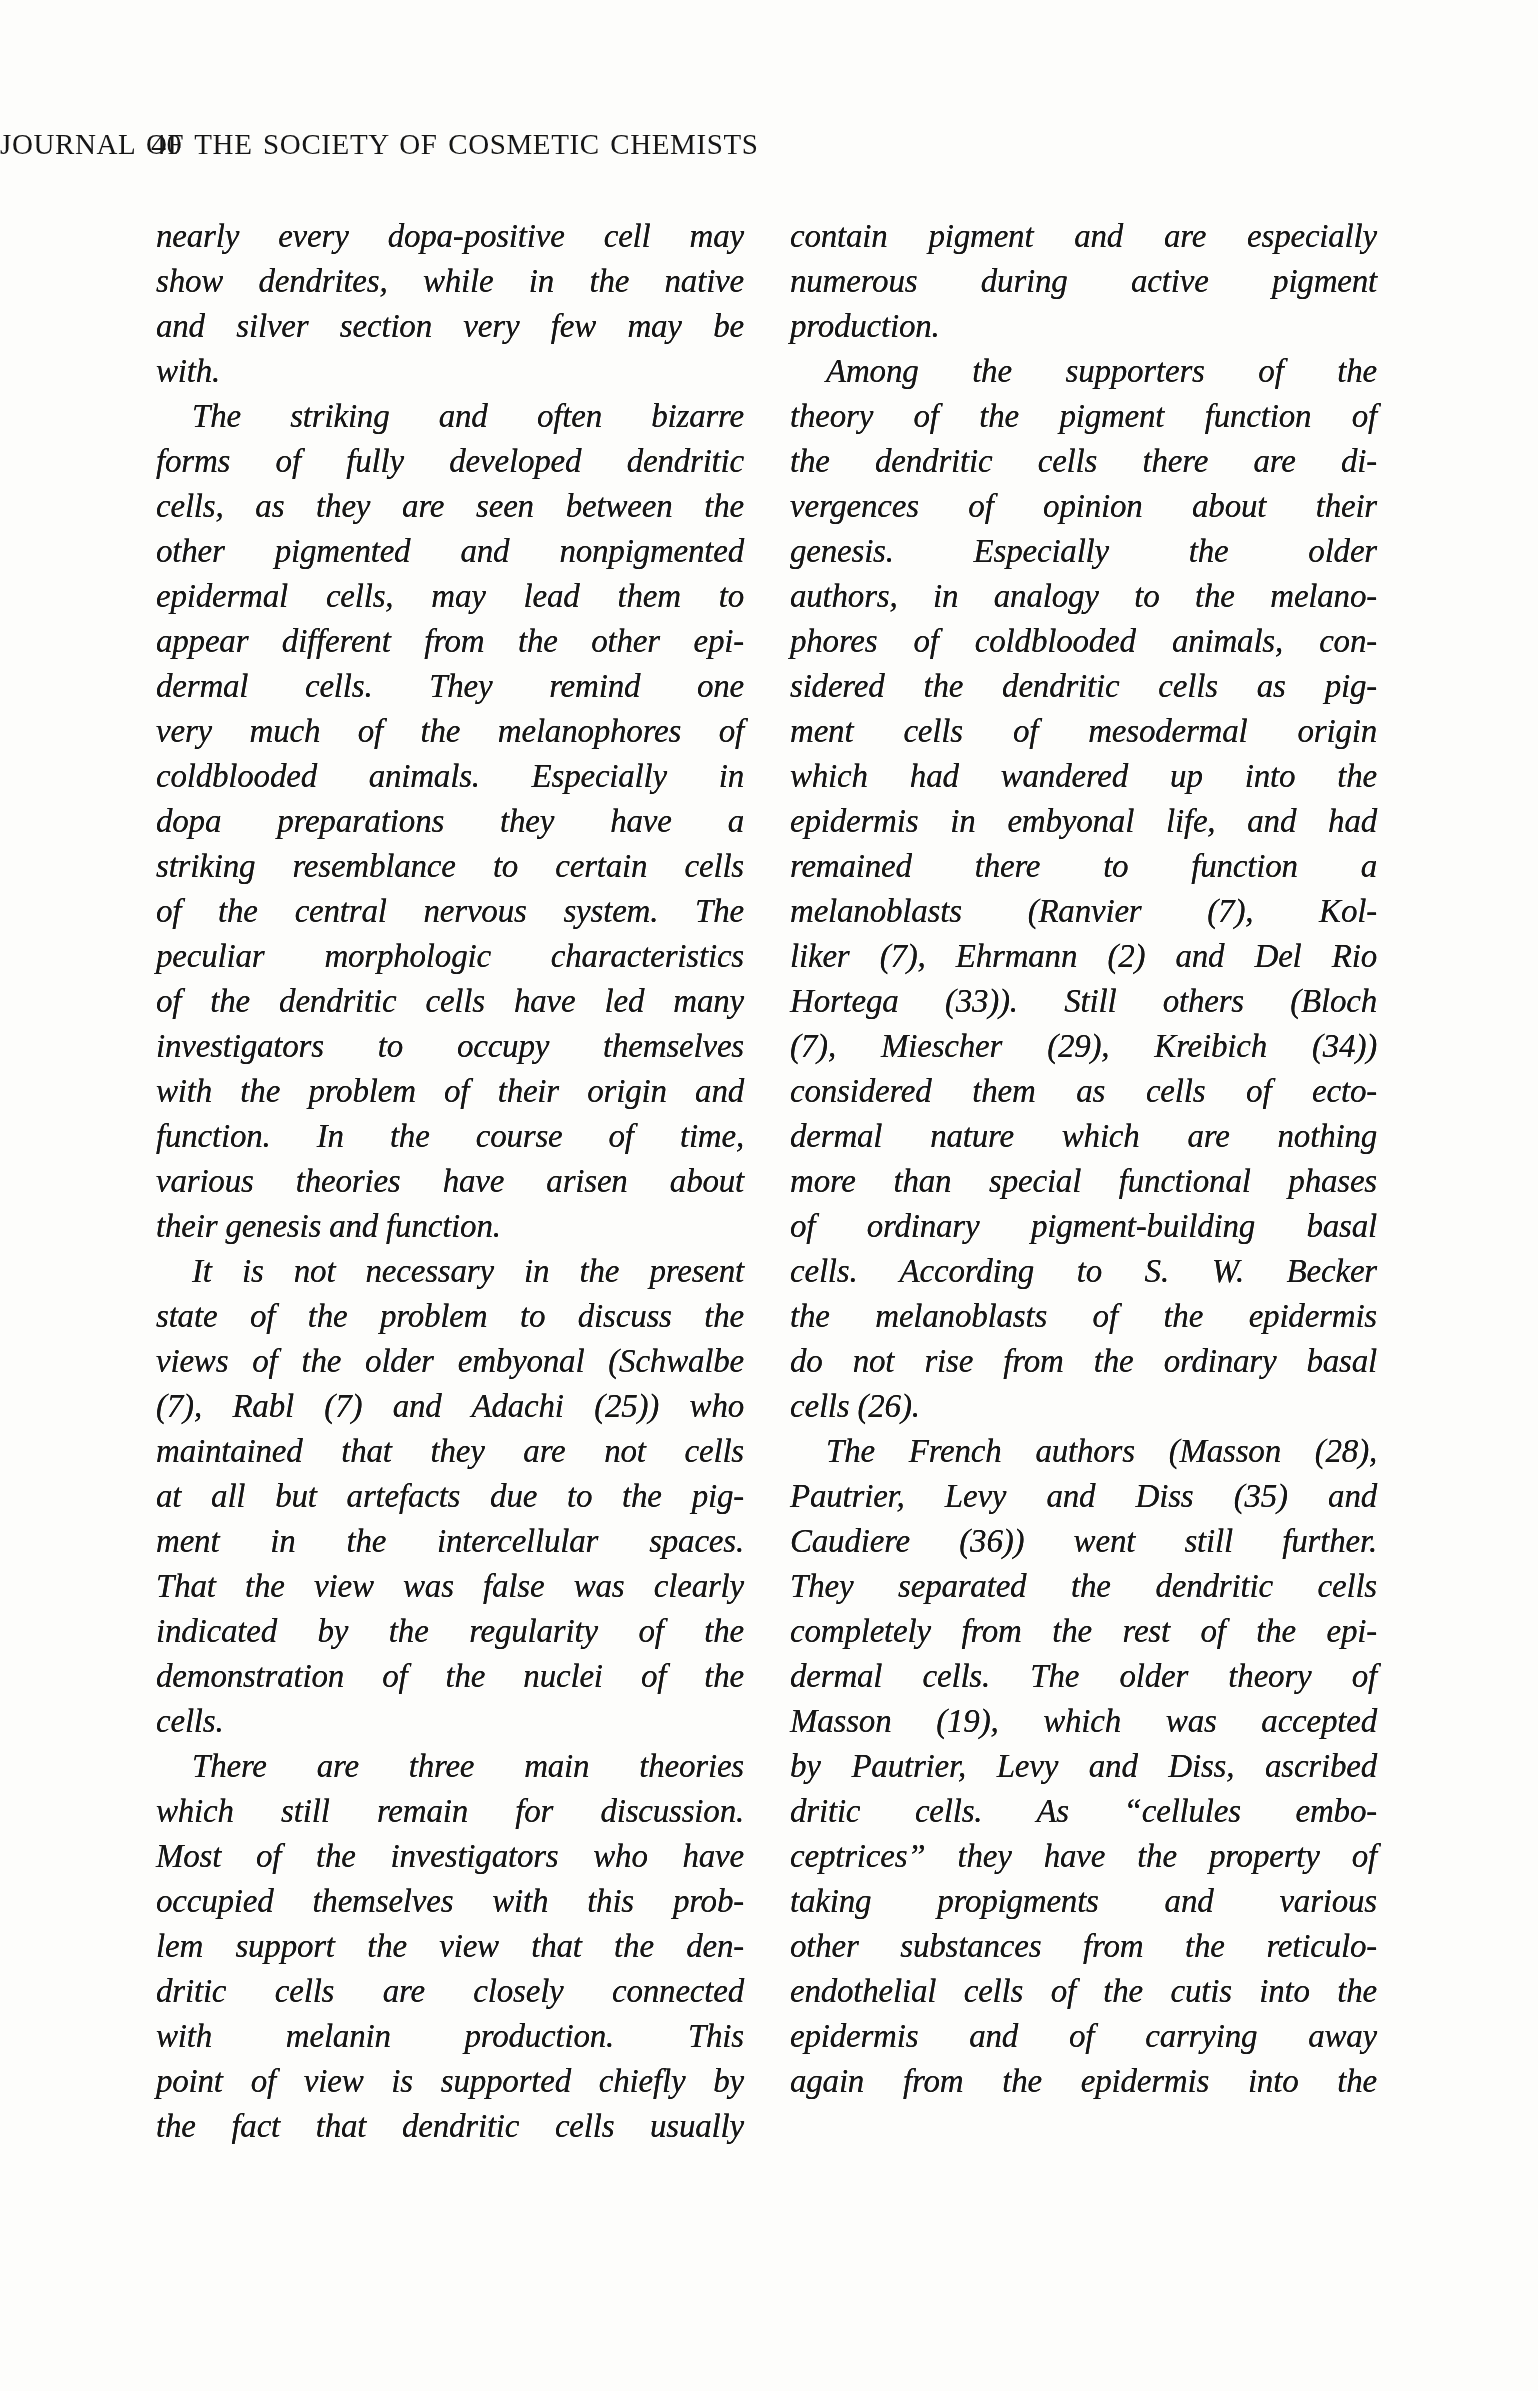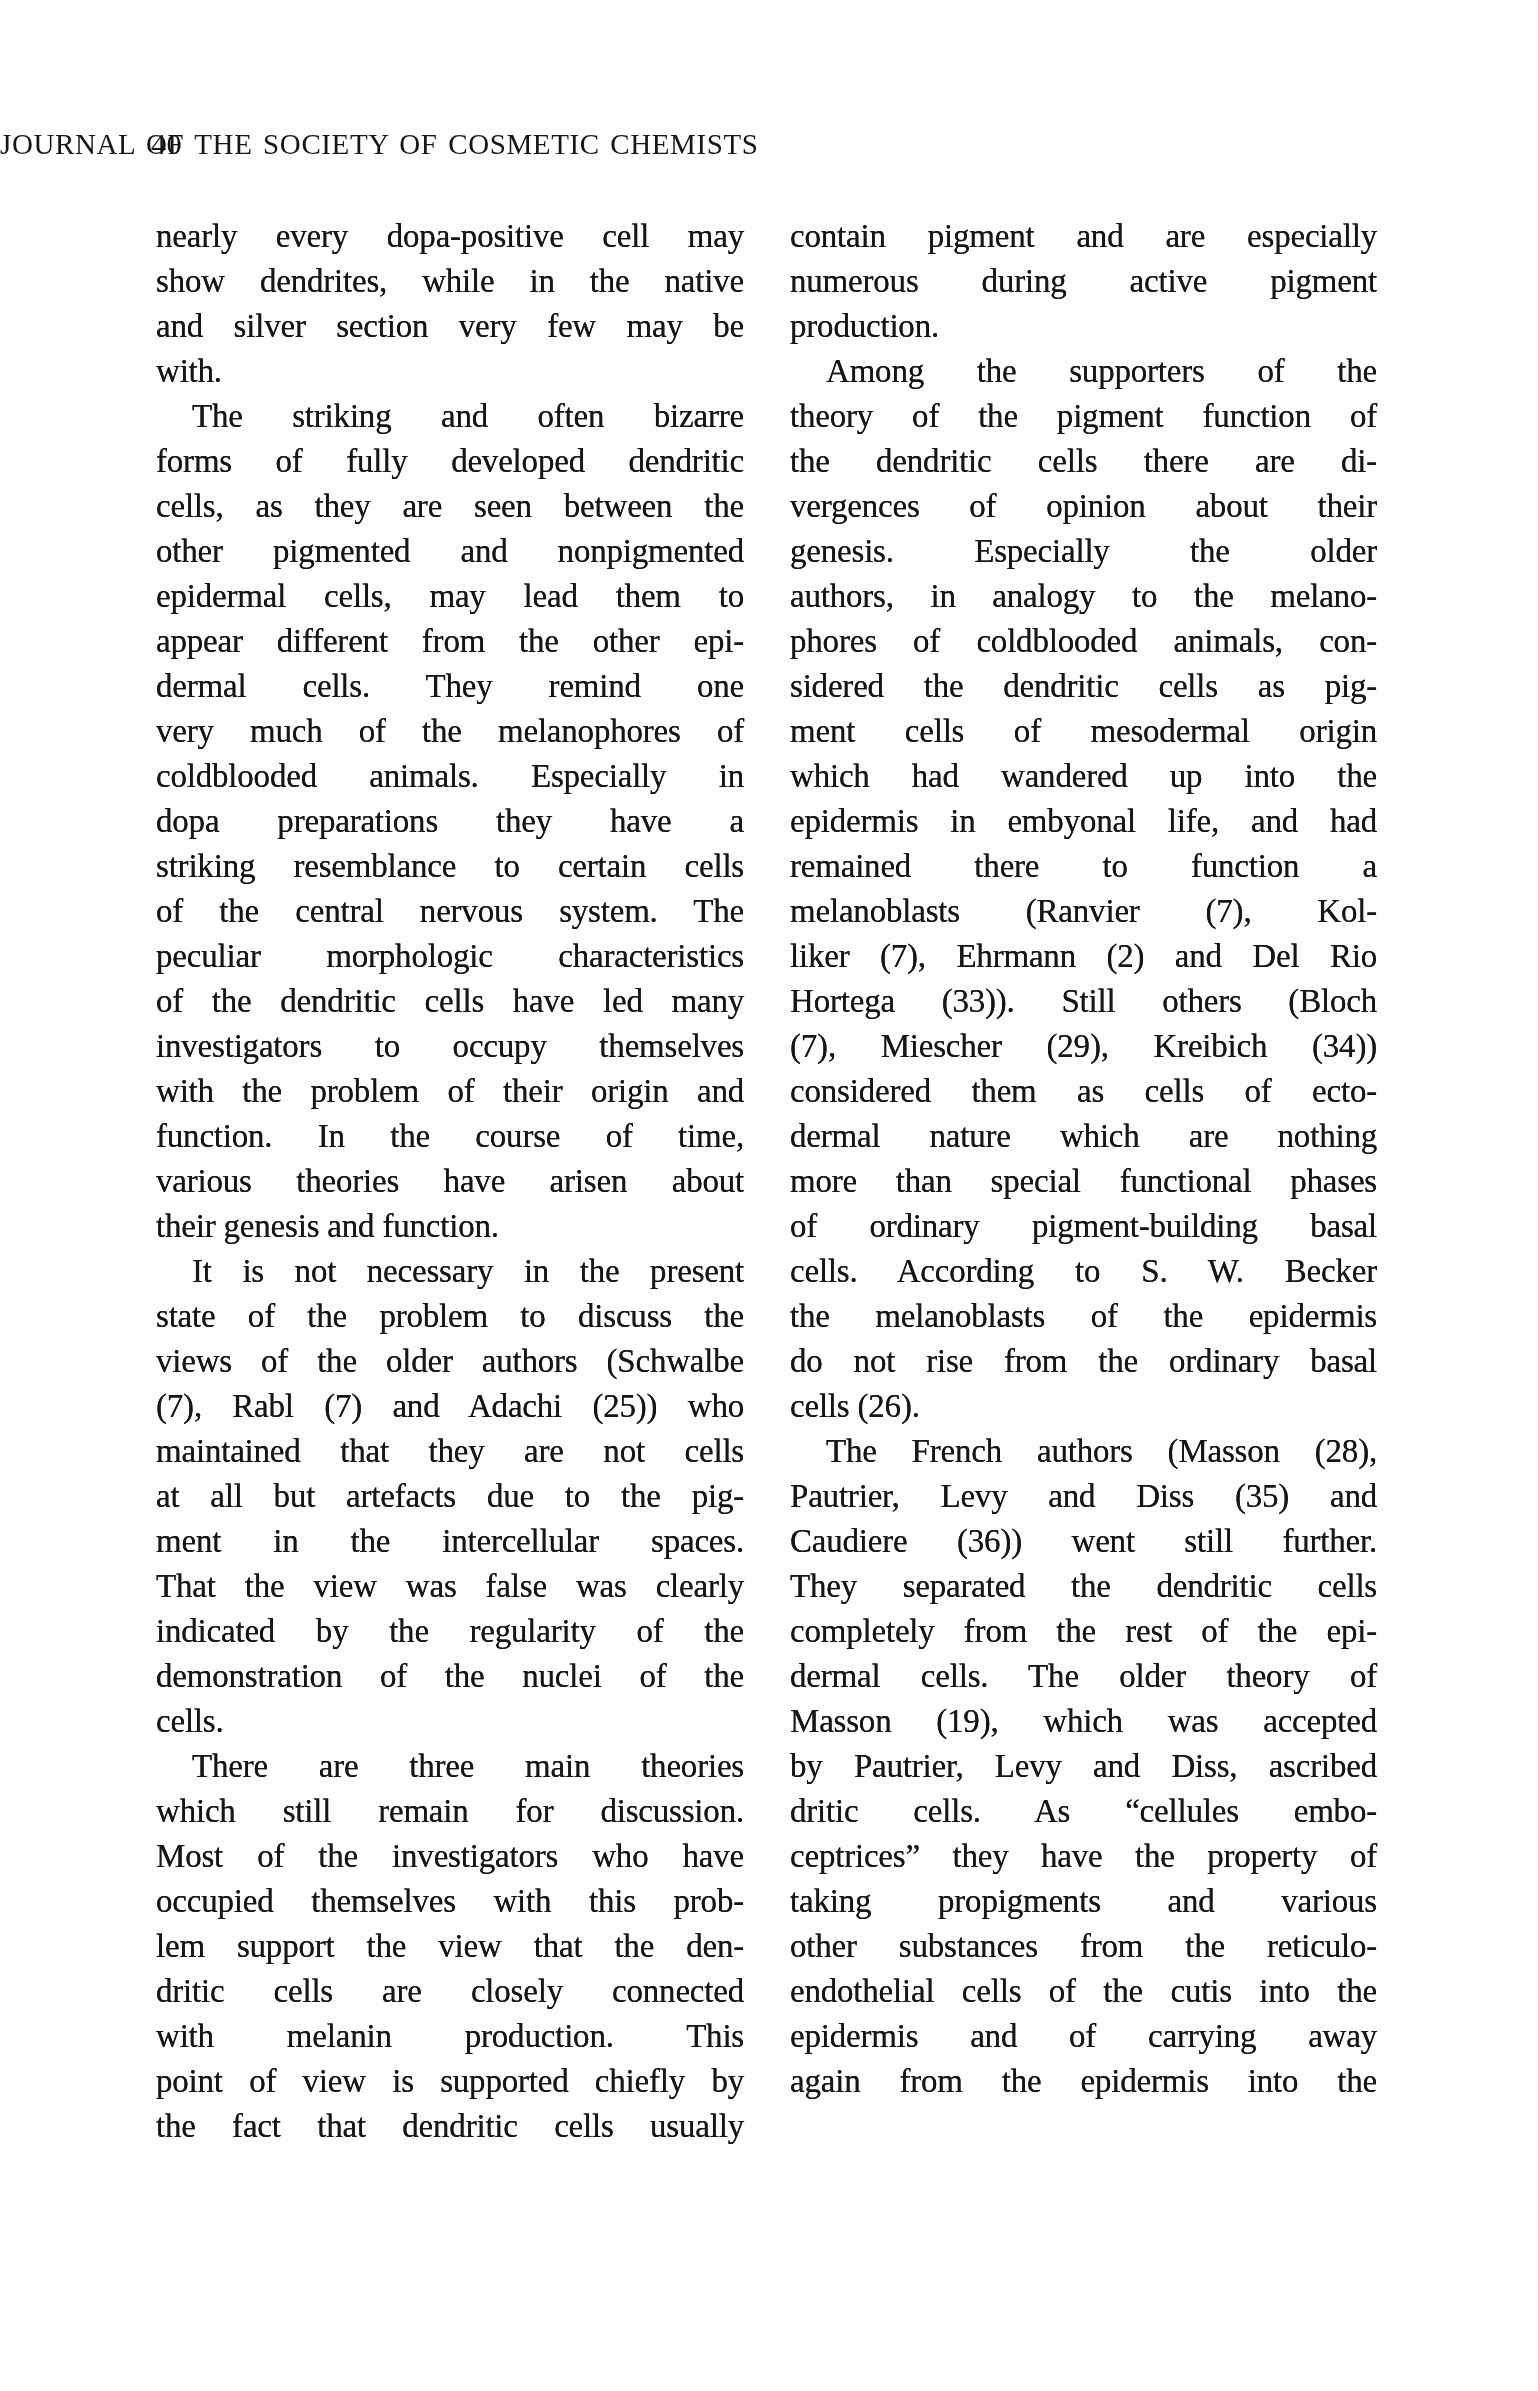"nearly every dopa-positive cell may" .column { font-style: none -> italic }
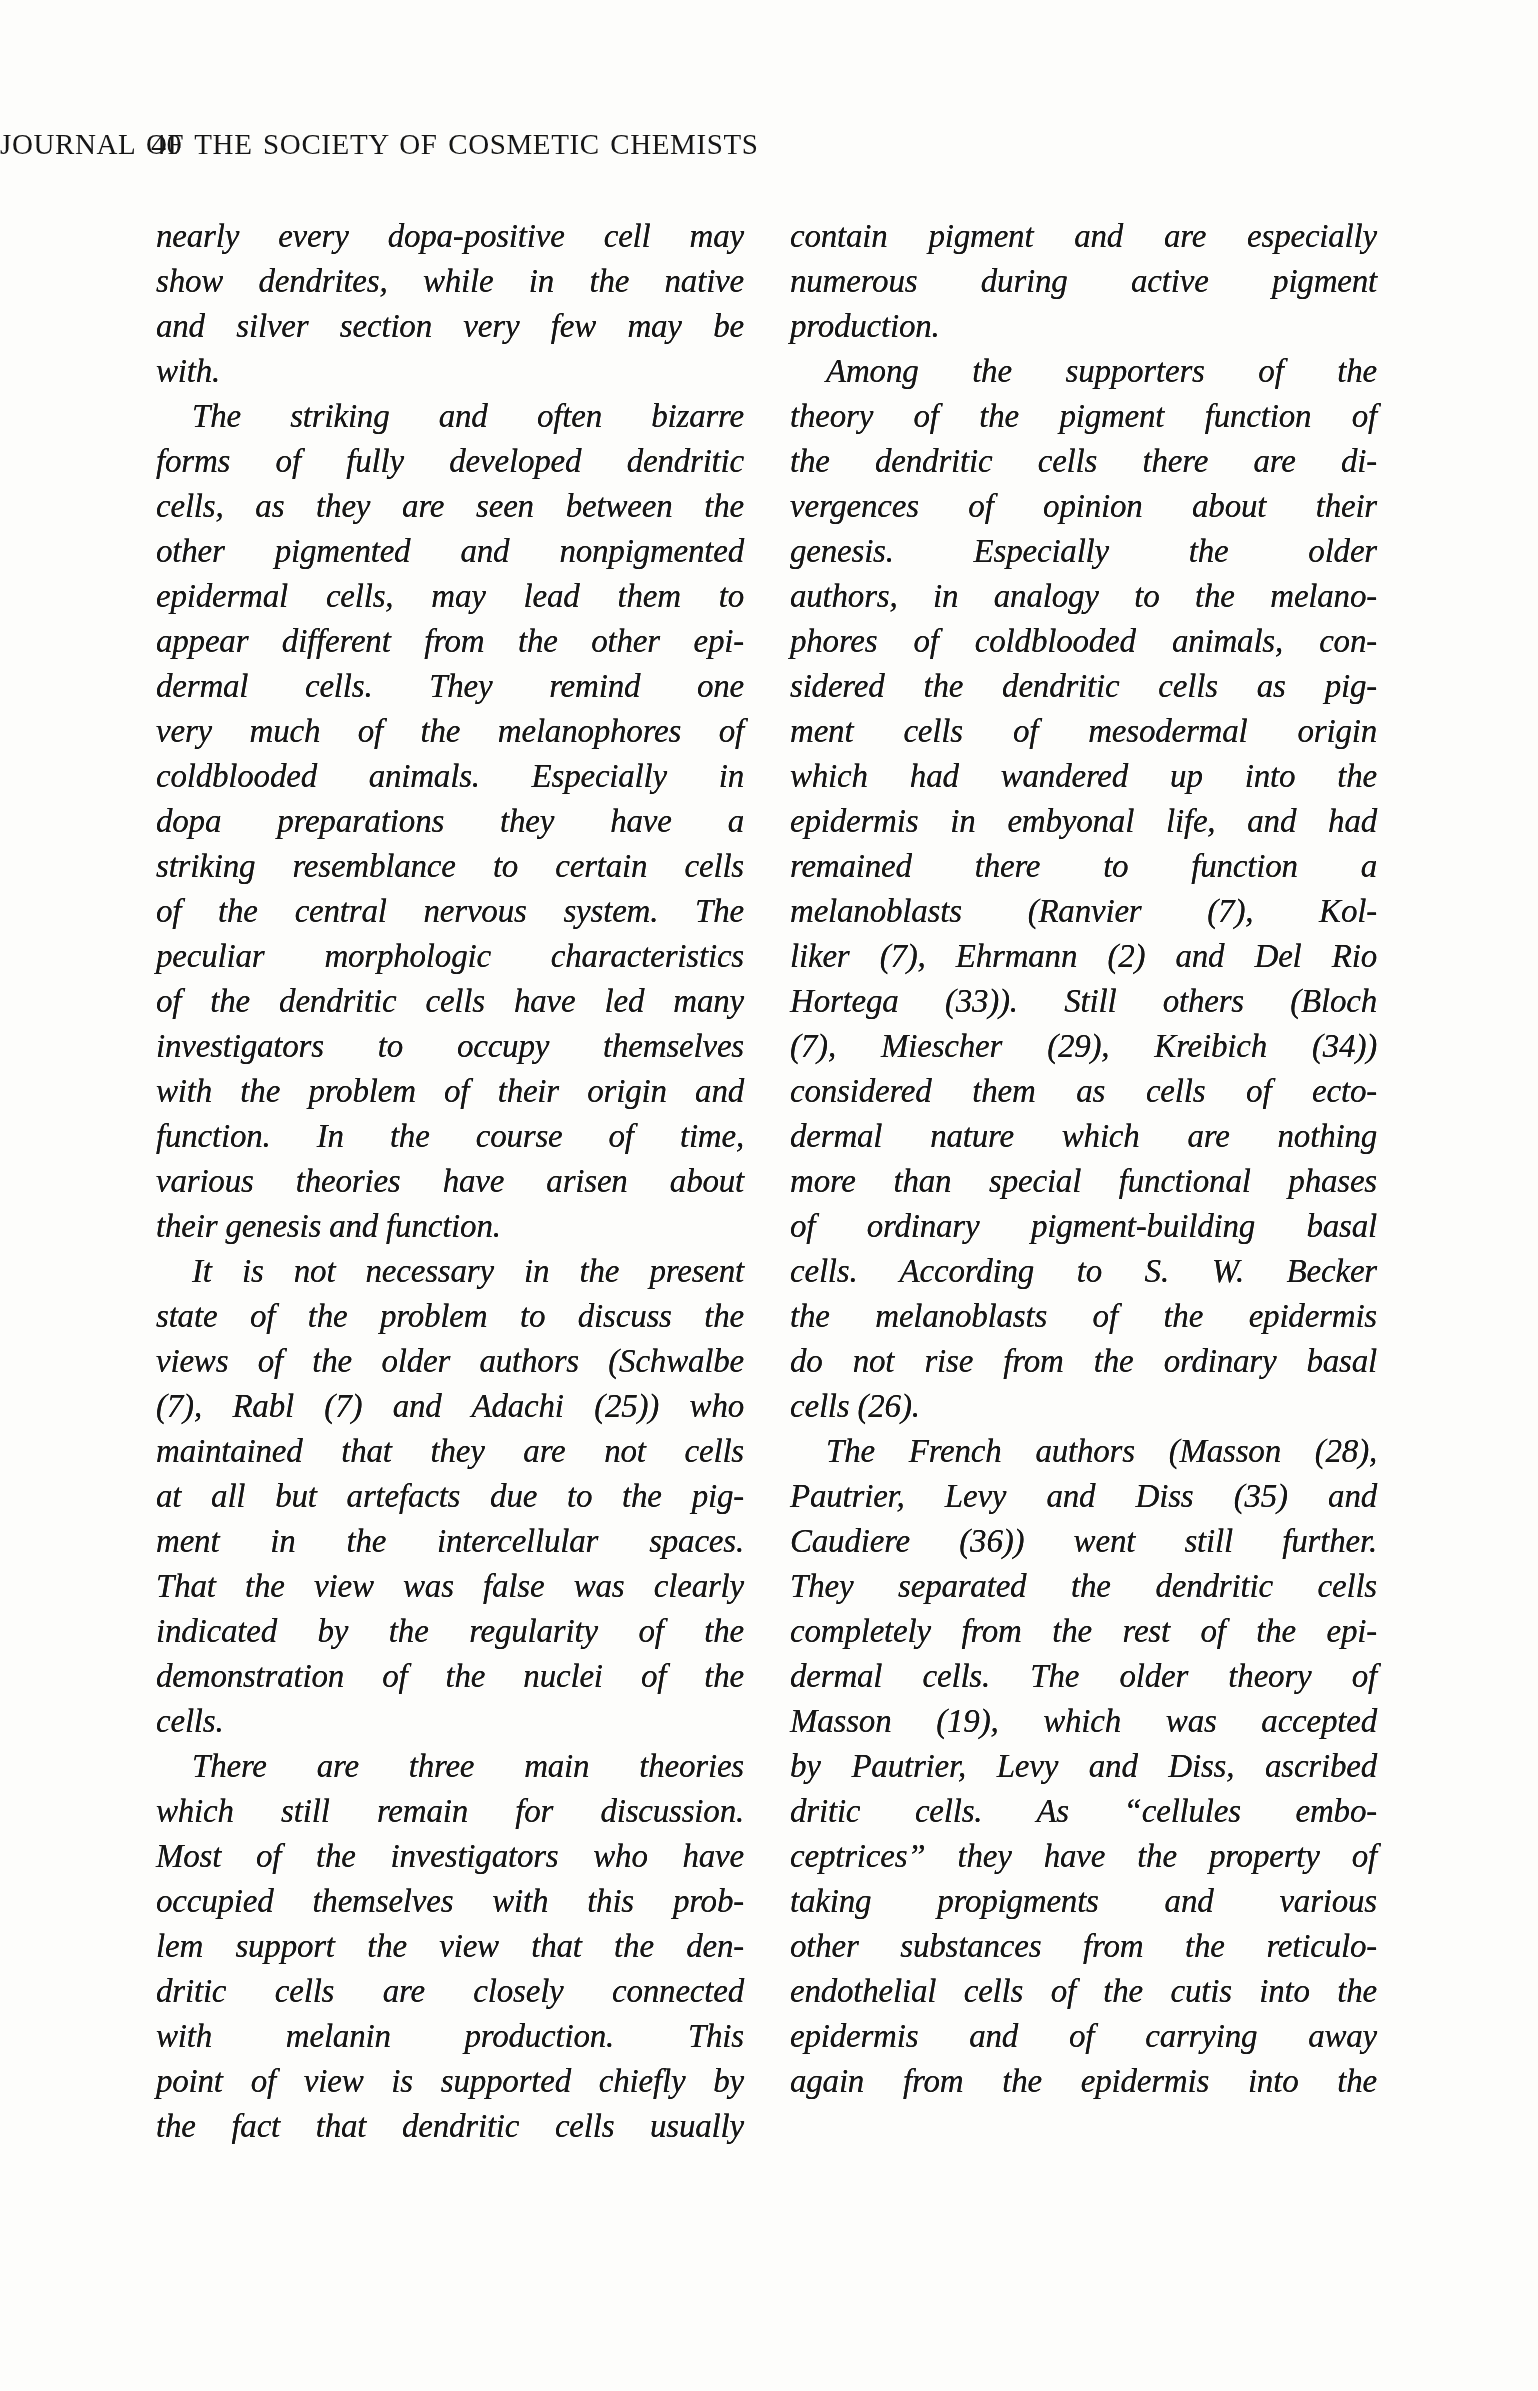"views of the older authors" div.line { text: authors -> embyonal }
